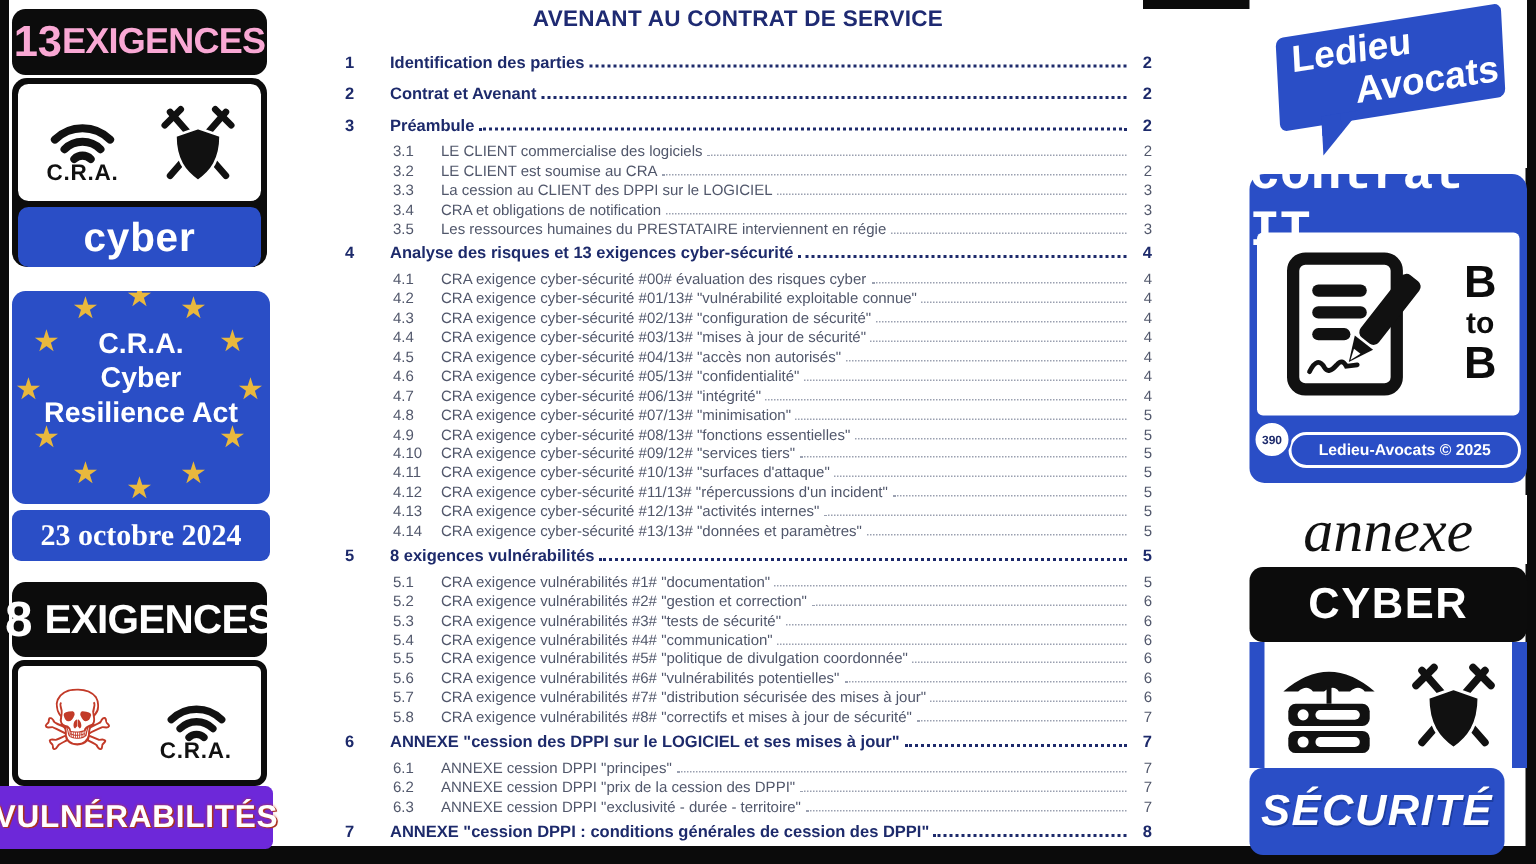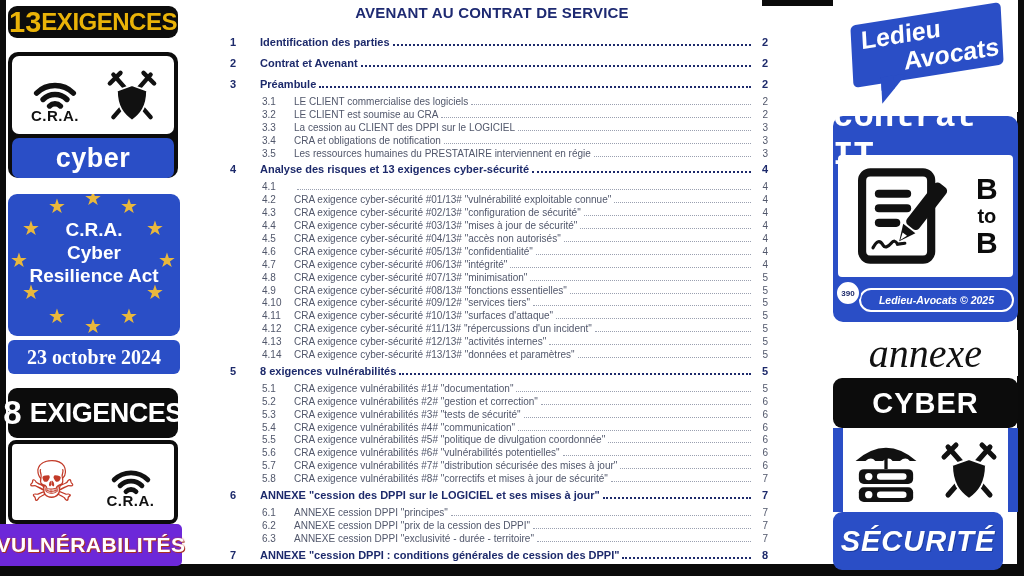"13" #badge13 { color: #eab308 -> #f9a8d4; height: 32px -> 44px }
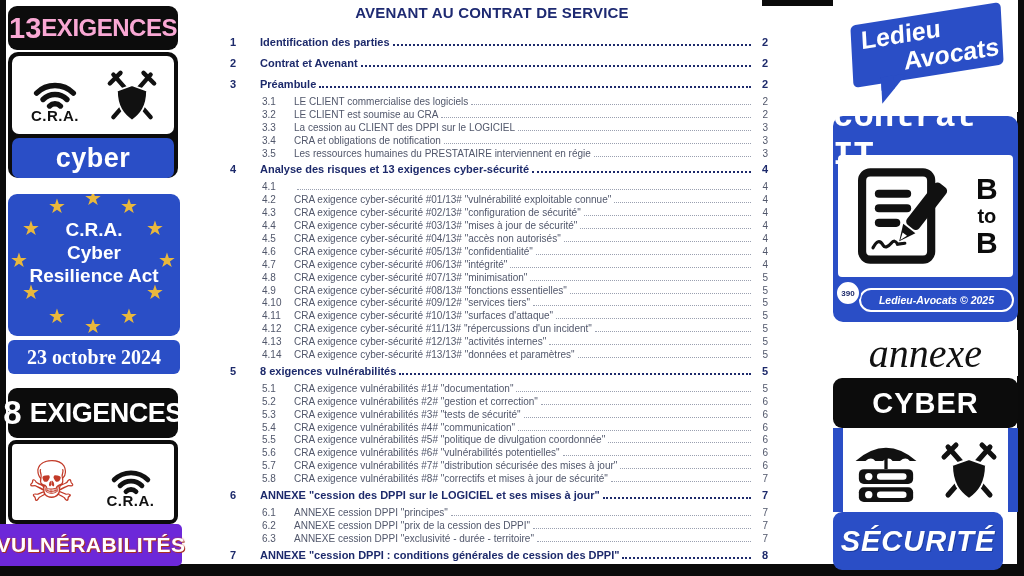"CRA exigence cyber-sécurité #00#" span.lbl { html: none -> <span>CRA exigence cyber-sécurité #00# évaluation des risques cyber</span> }
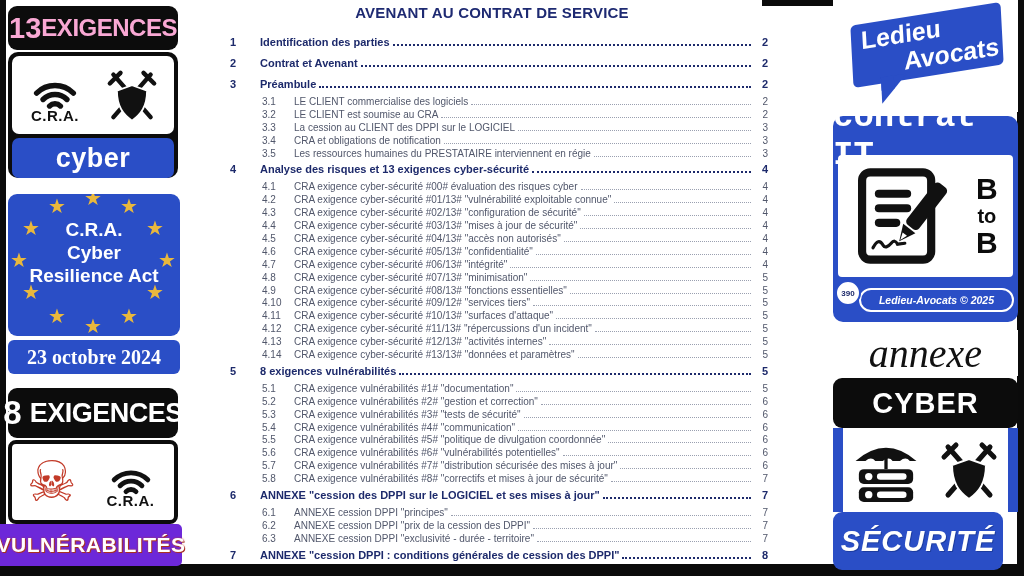"Ledieu-Avocats © 2025" #credit-pill { font-style: italic -> none }
